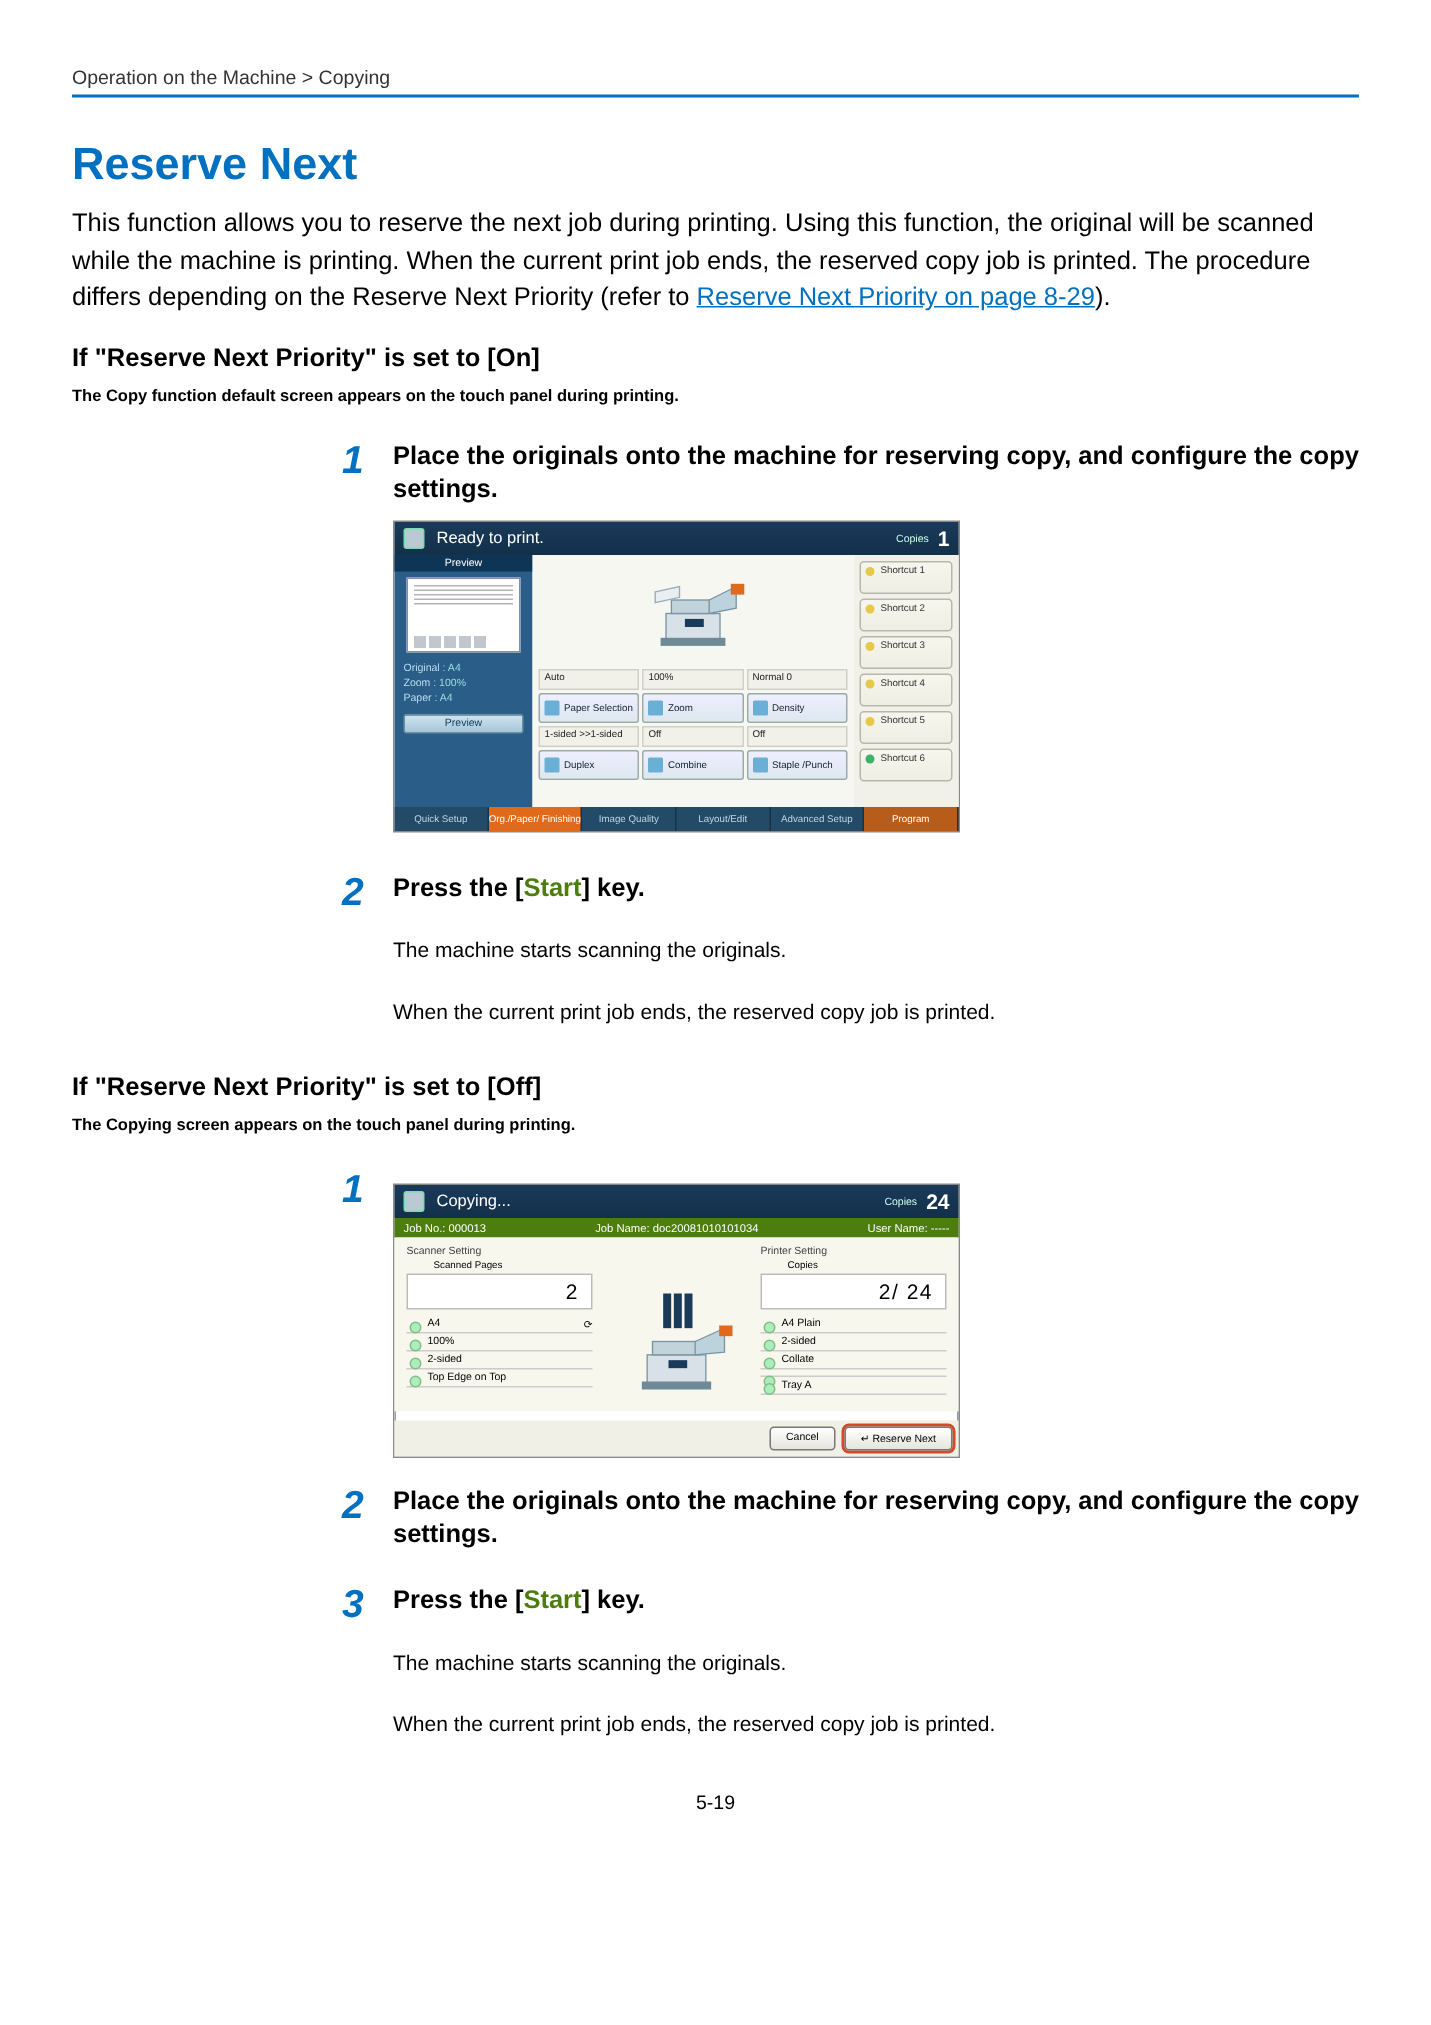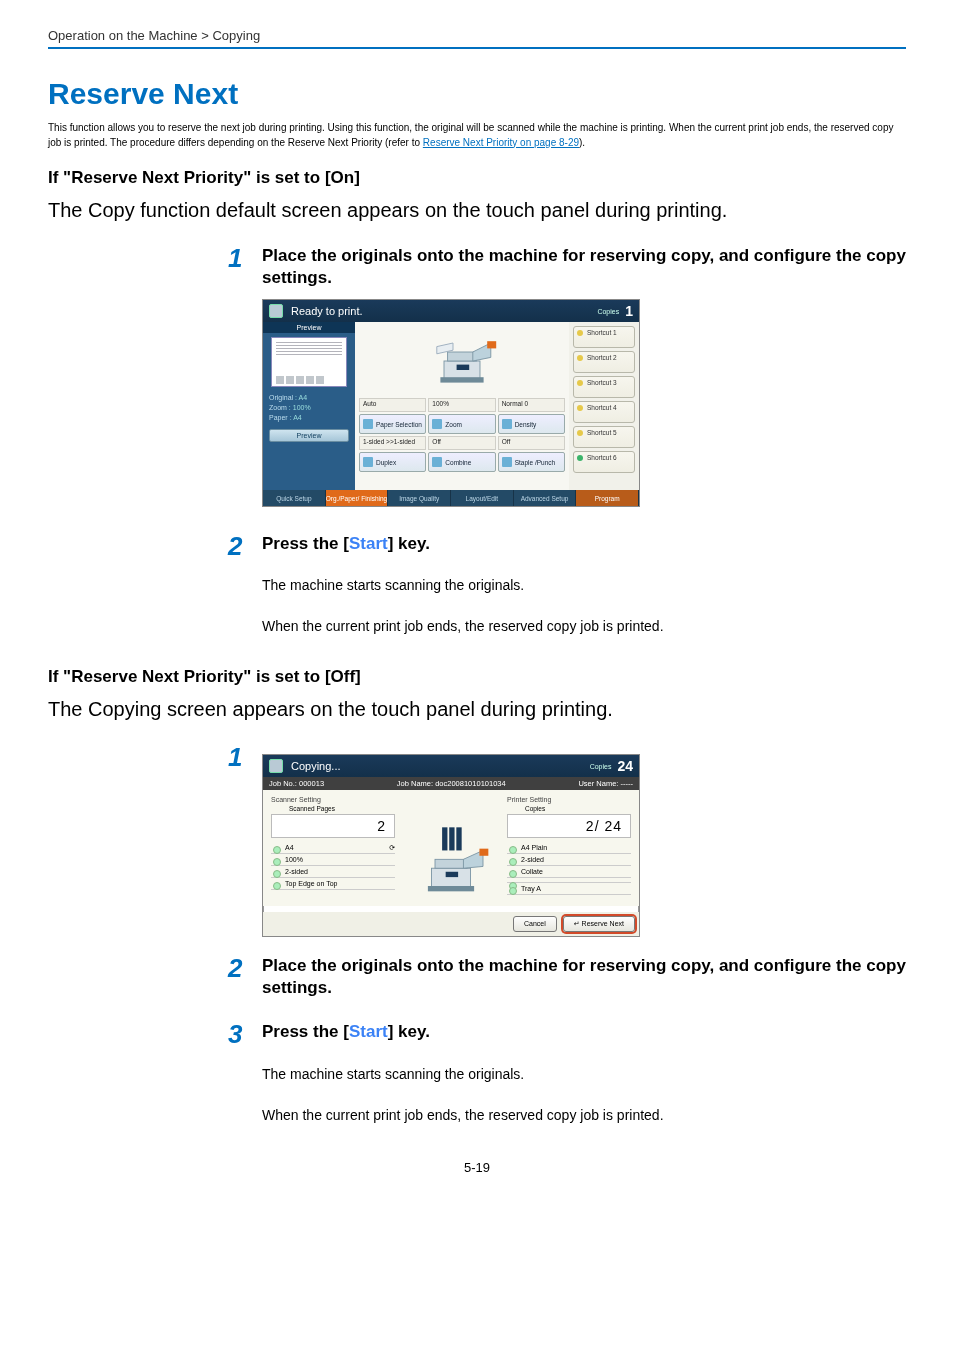"Operation on the Machine >" .page { padding: 28px 48px 40px 48px -> 44px 48px 40px 48px }
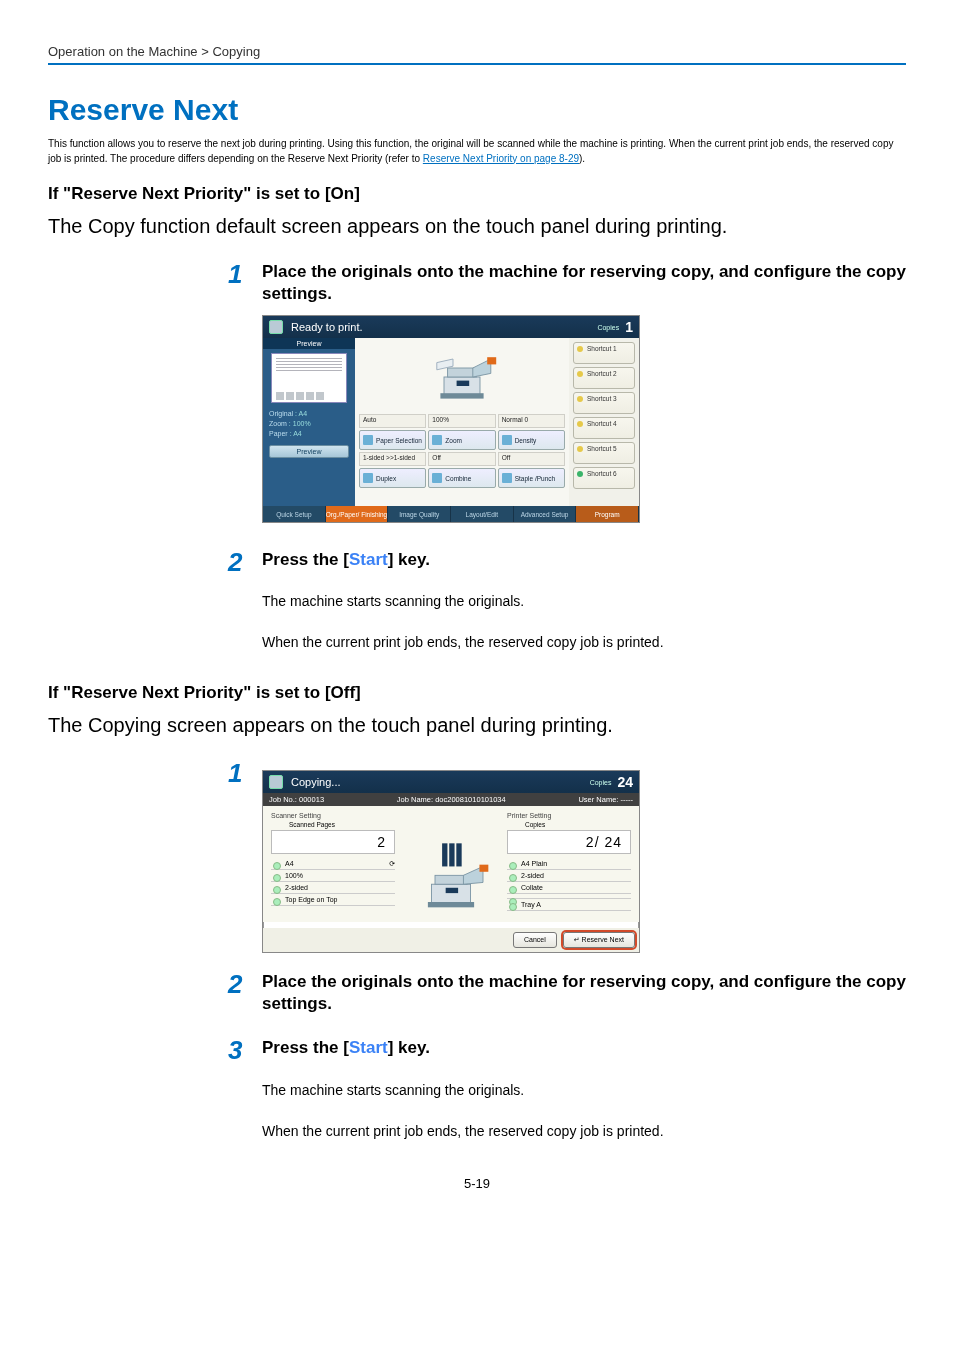"This function allows you to" .intro { font-size: 10px -> 17px }
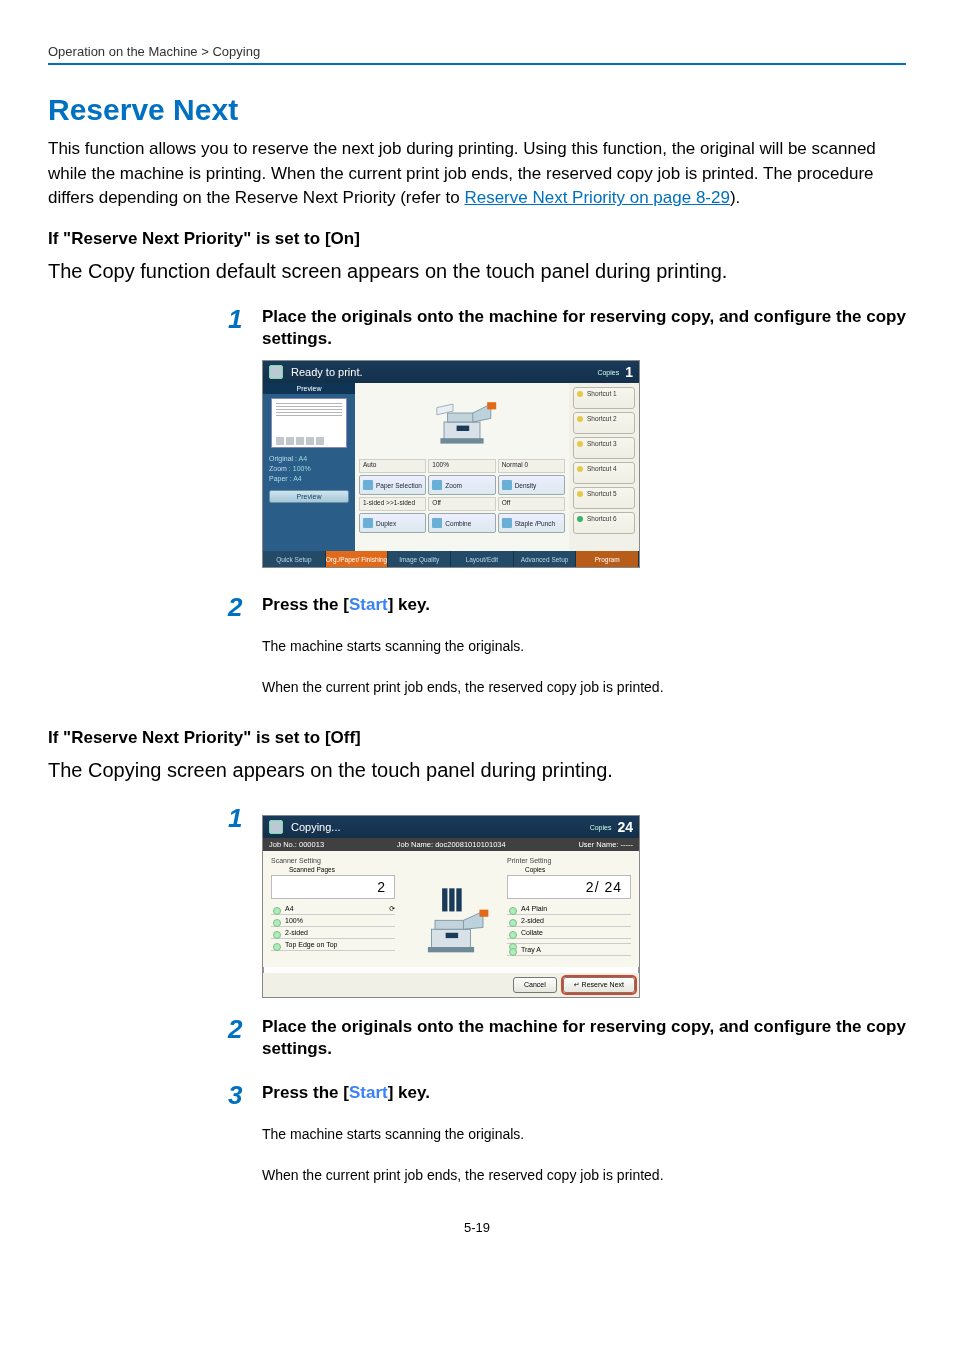"The Copy function default screen" .body-text { font-size: 20px -> 11px; font-weight: none -> bold }
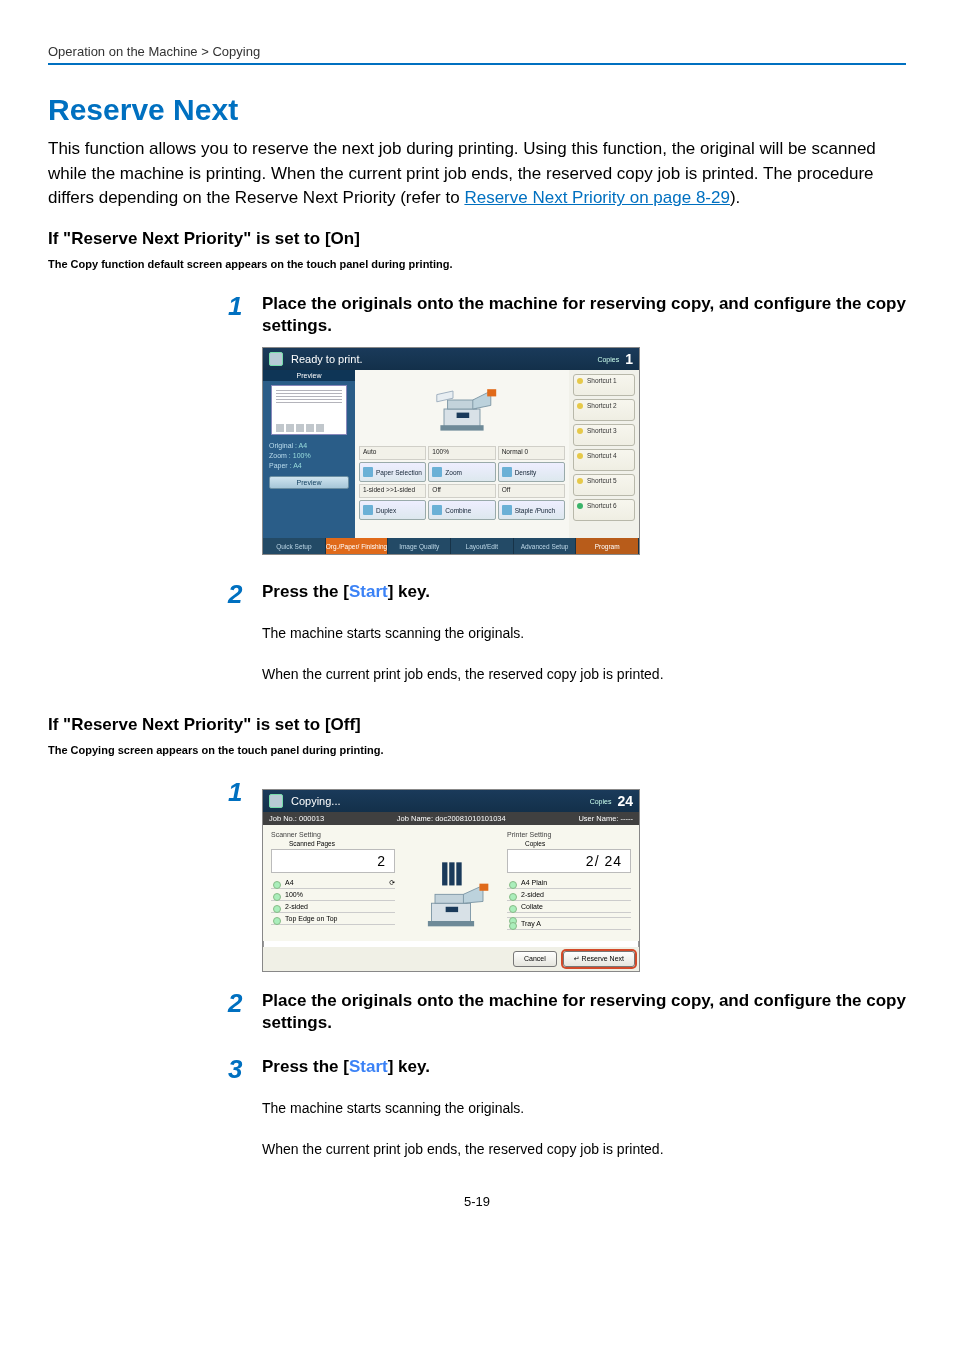"Start" .step-title .start { color: #3b82f6 -> #4d7c0f }
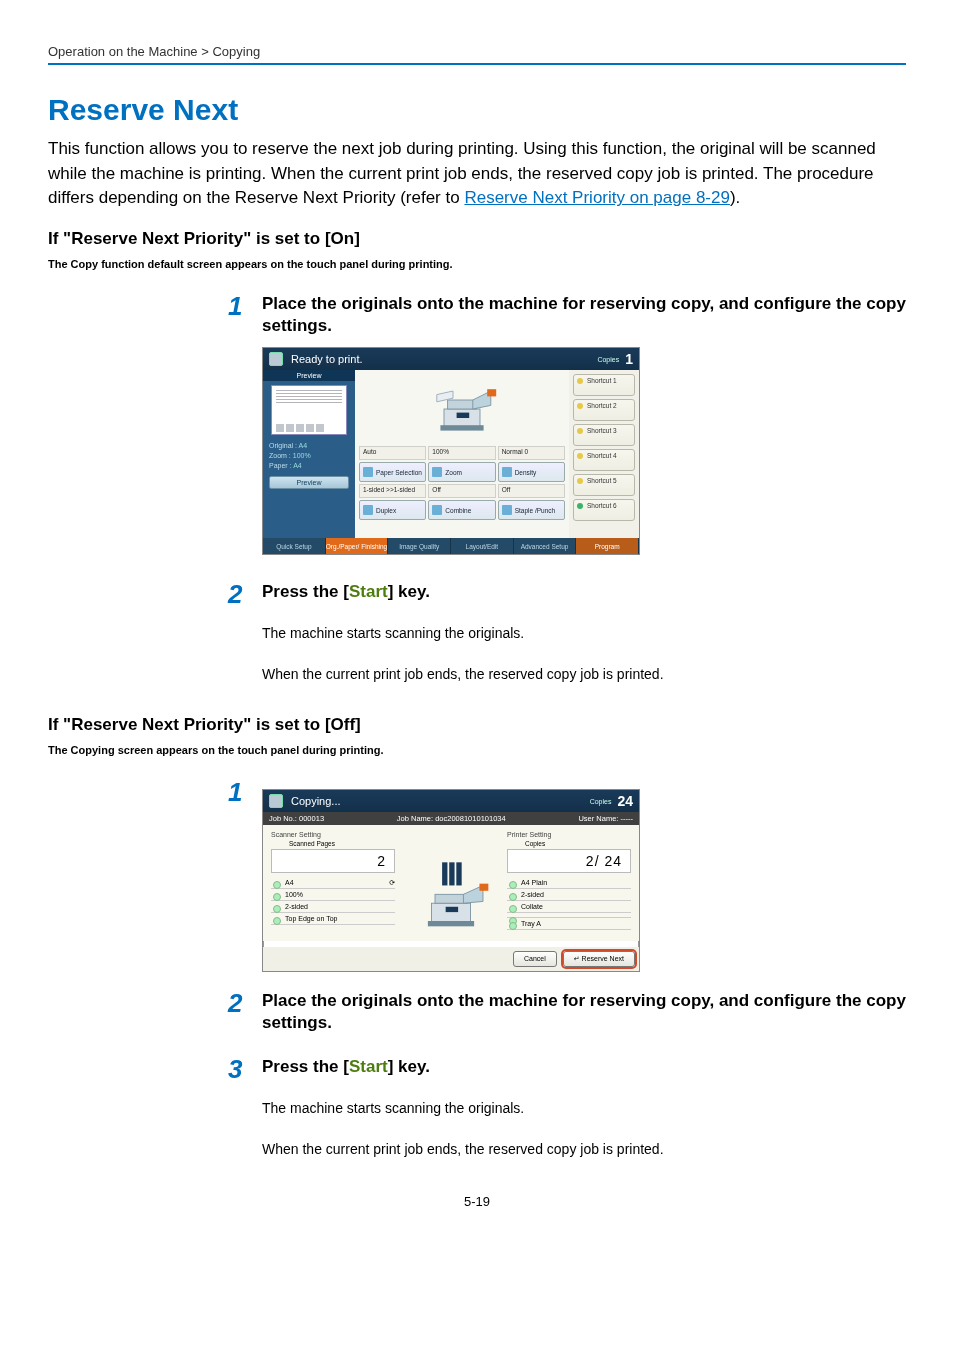"Job No.:" .cp-bar { background: #404040 -> #4d7c0f }
